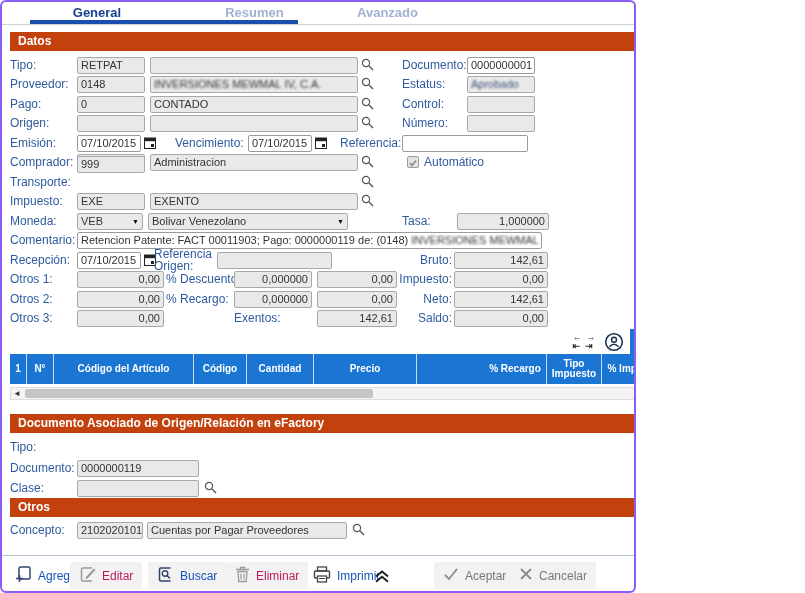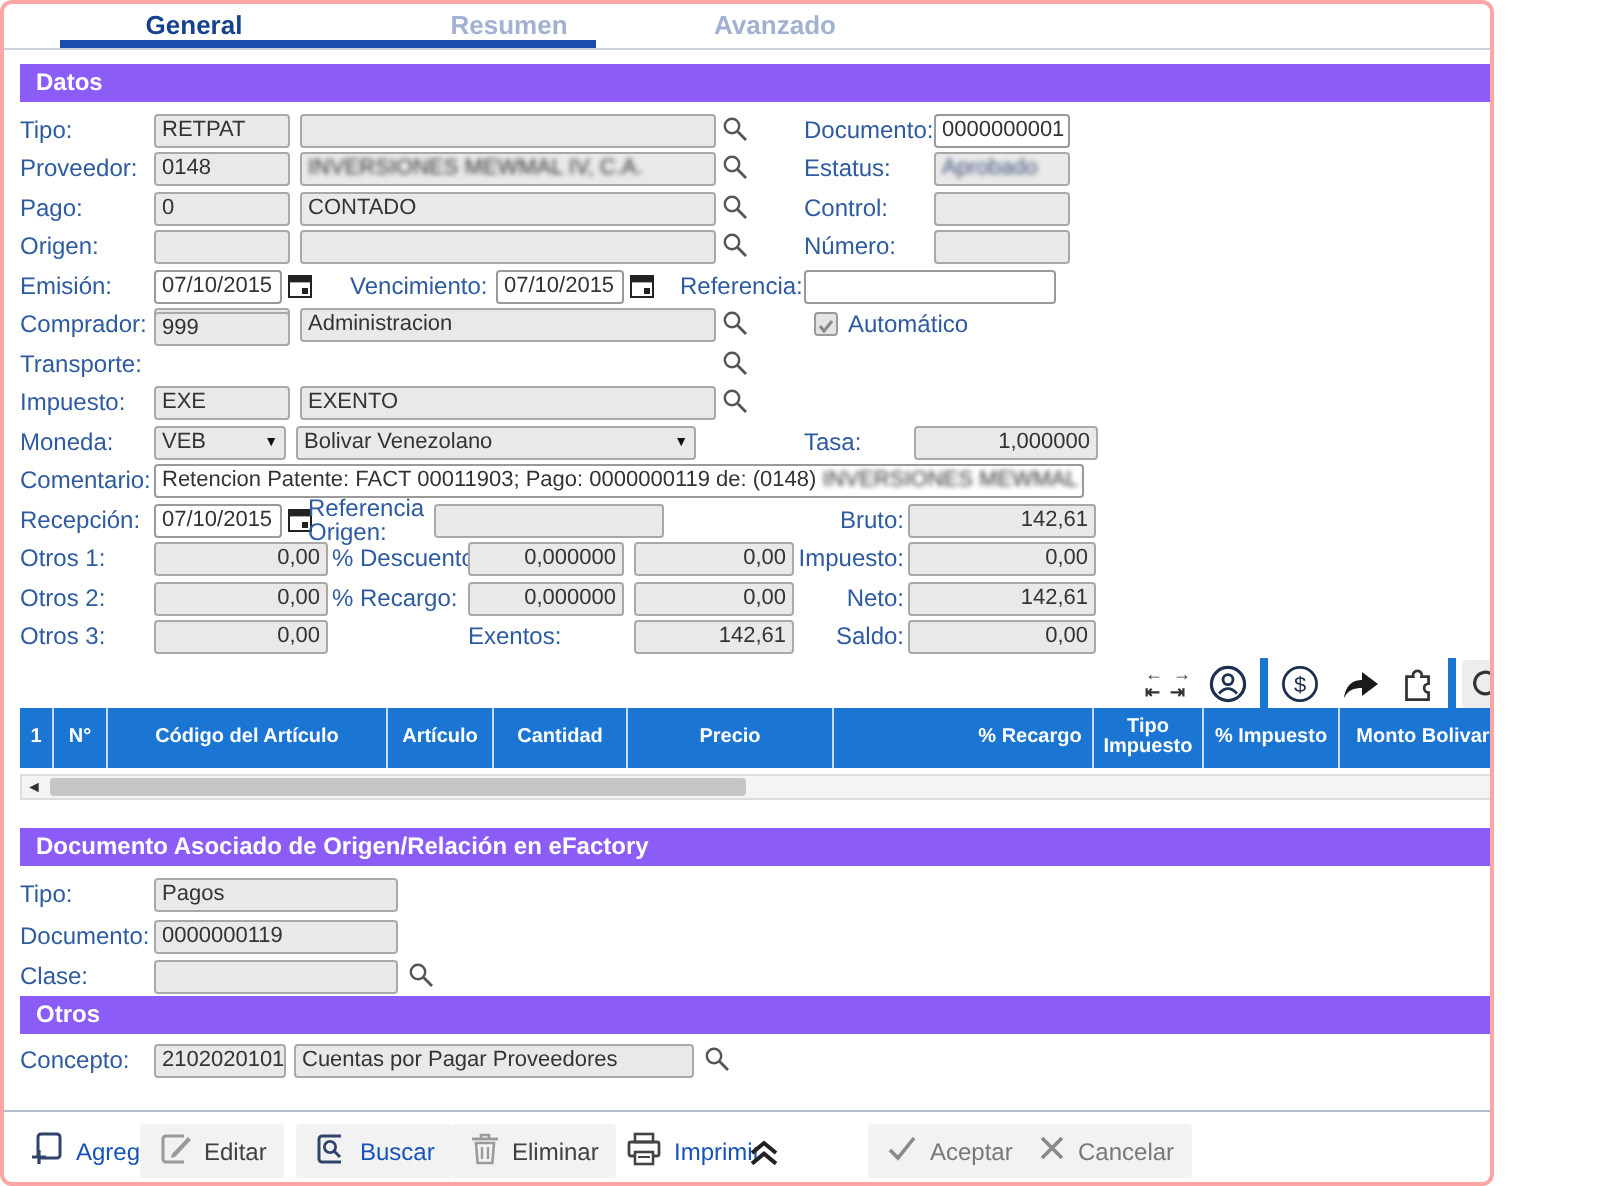"General" #app { border: 2px solid #fca5a5 -> 2px solid #8b5cf6; width: 747px -> 636px }
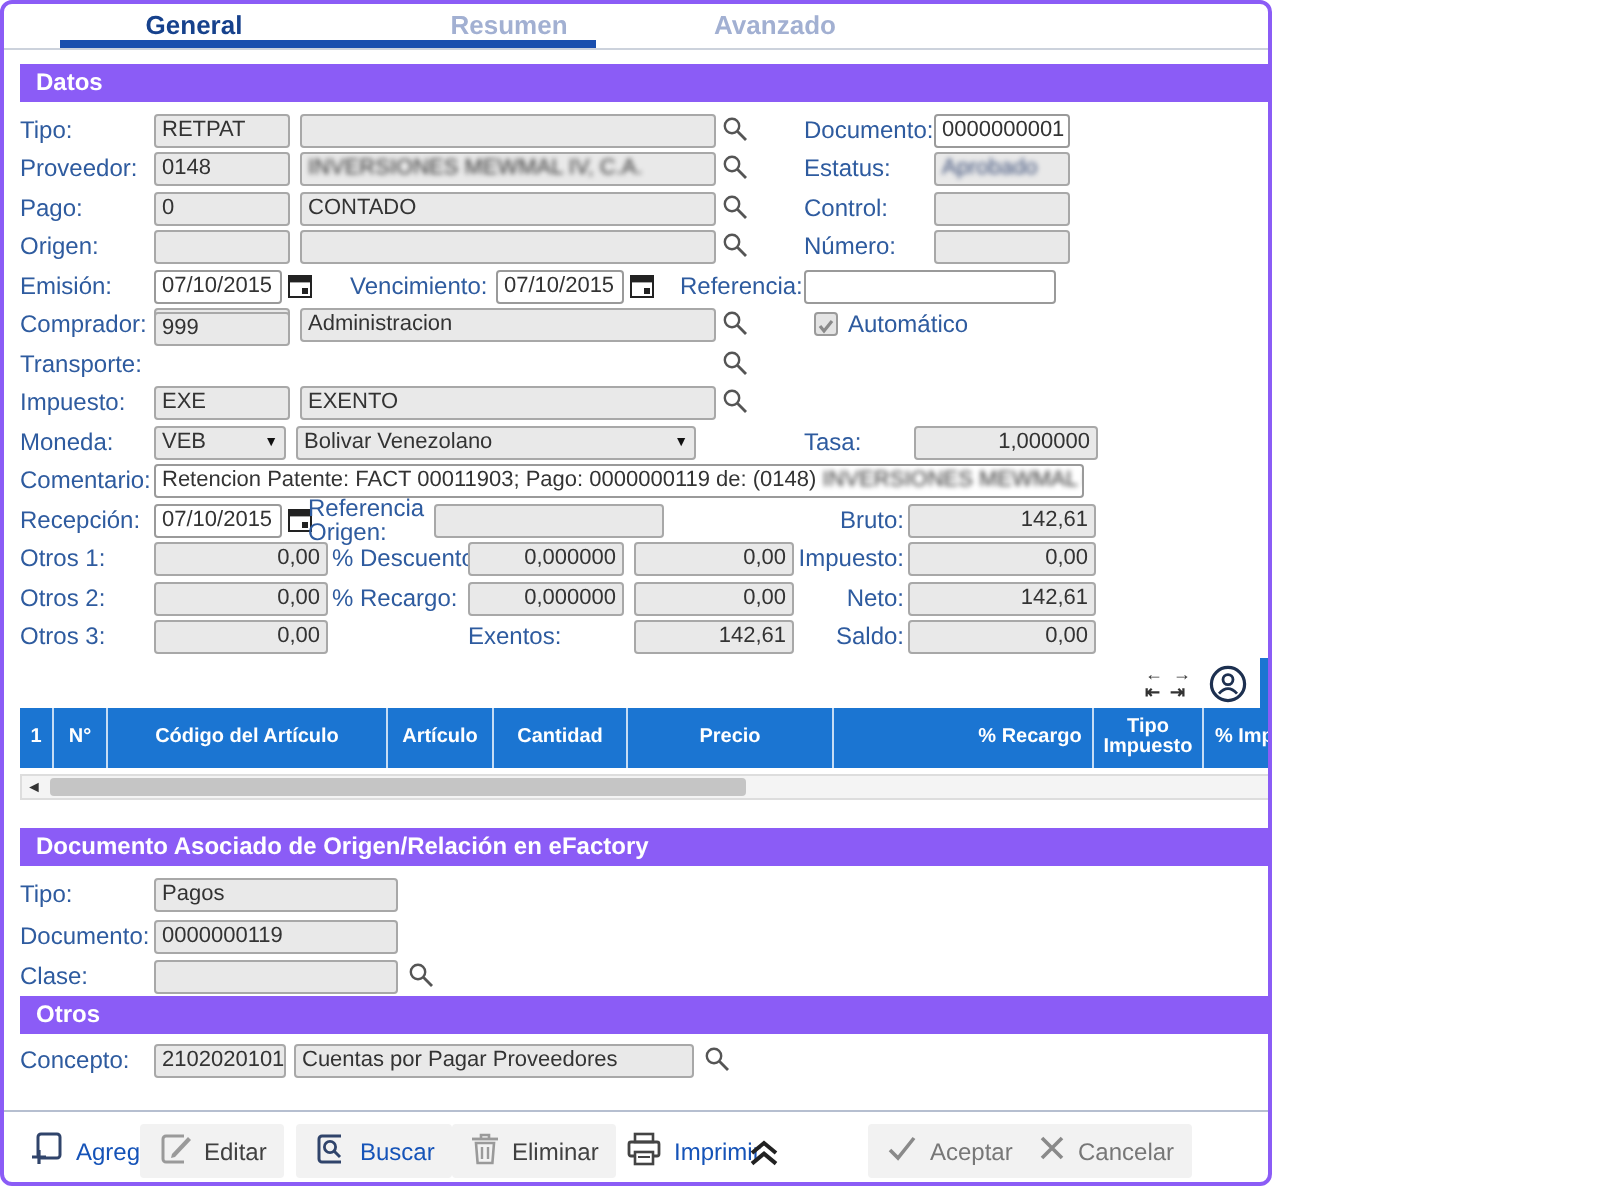"Datos" .sec { background: #8b5cf6 -> #c2410c }
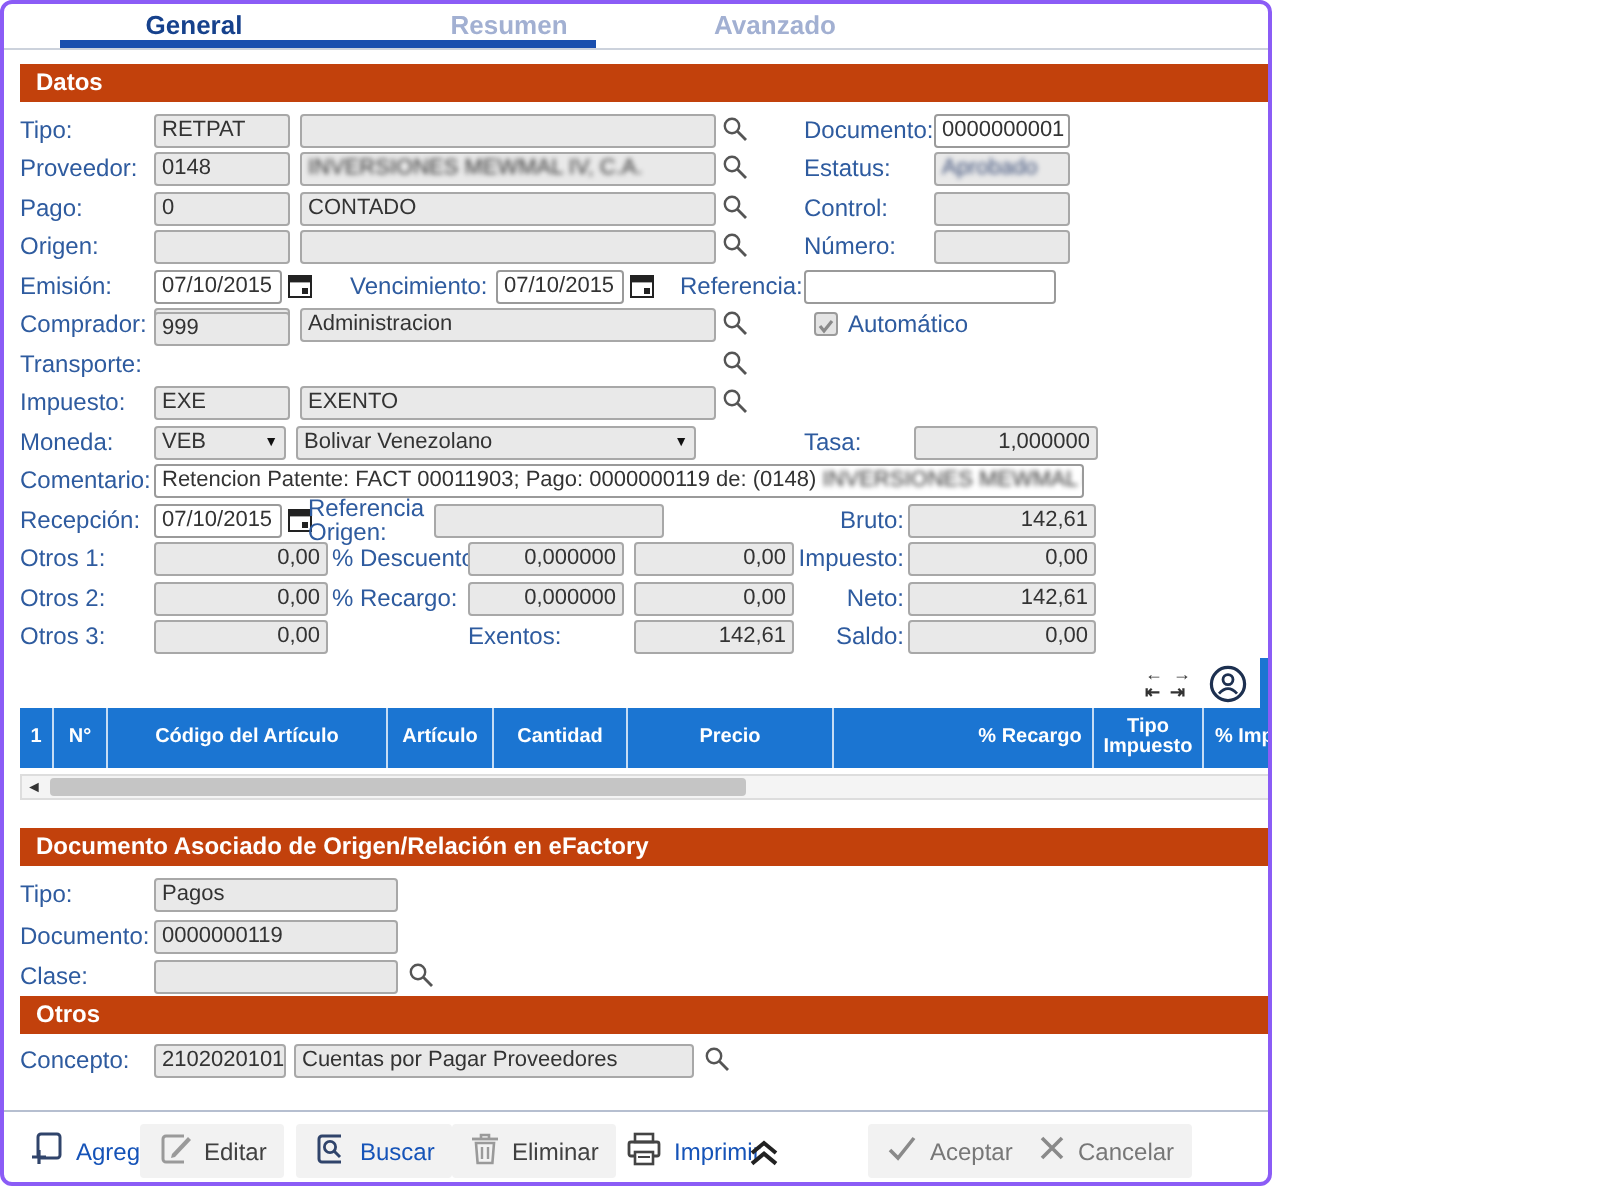"Artículo" div.th { text: Artículo -> Código }
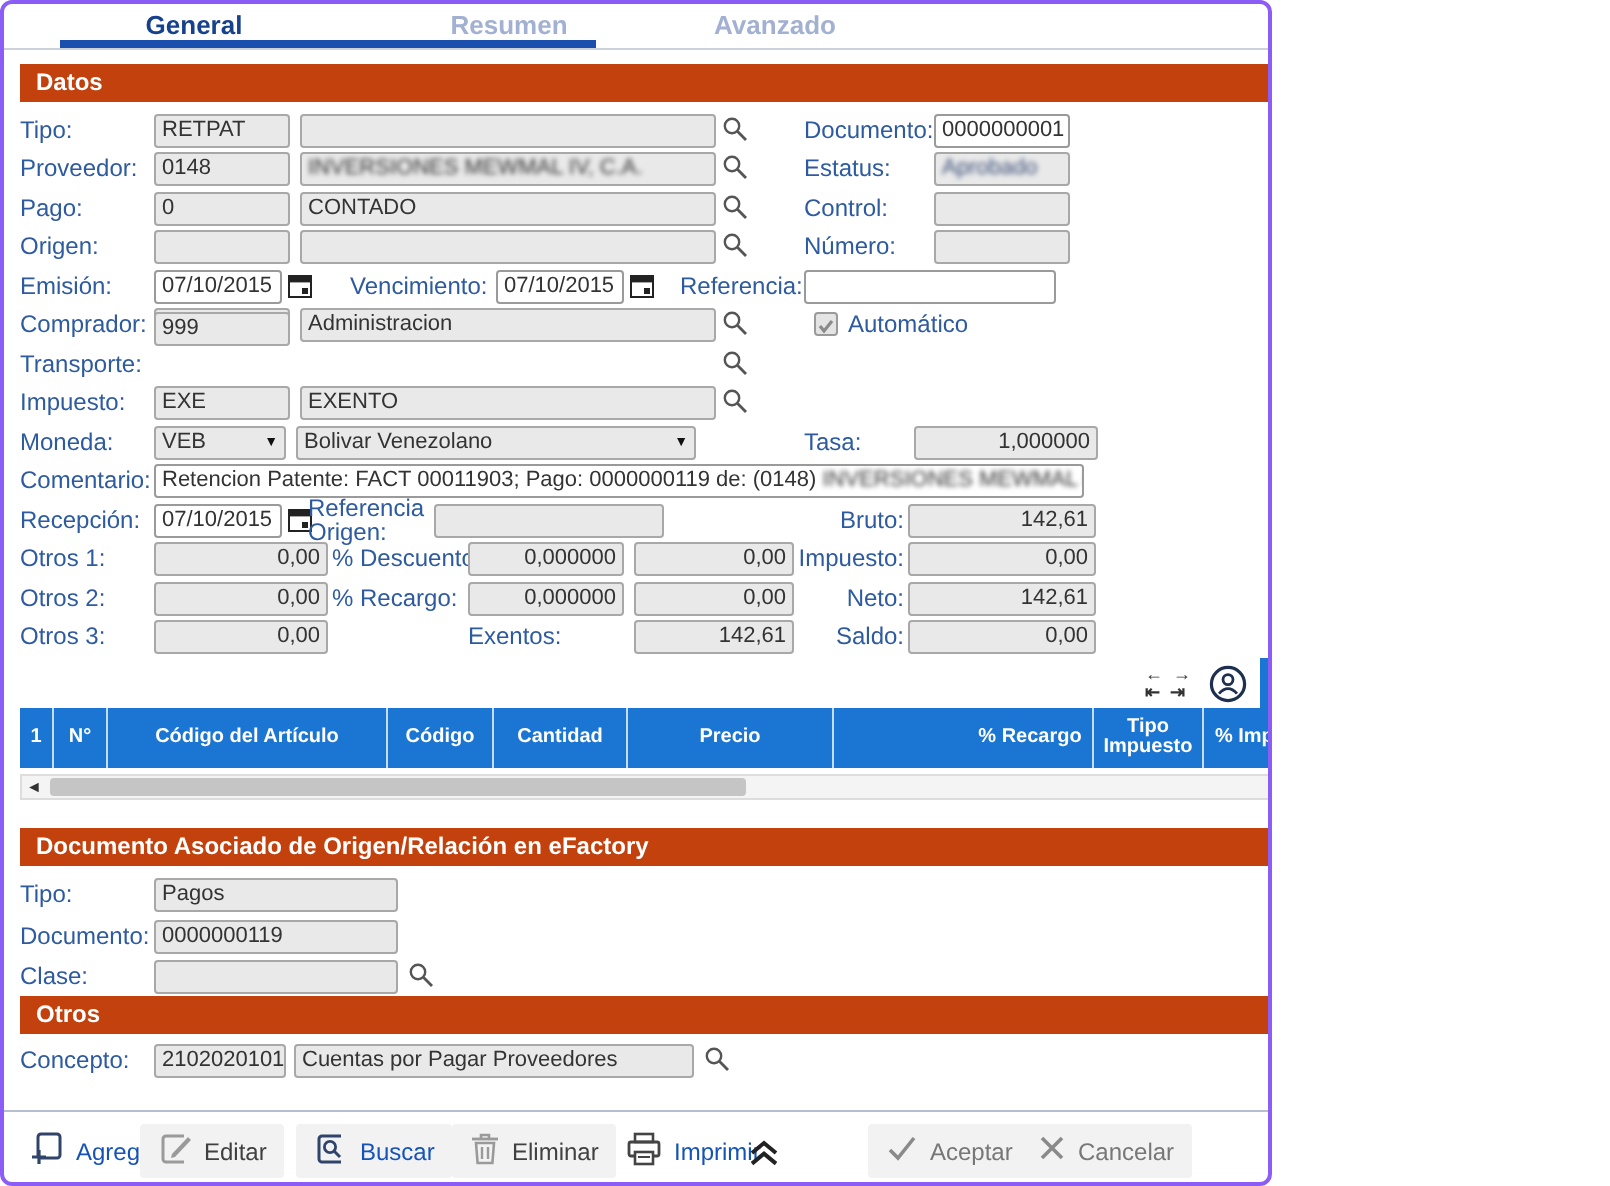"Pagos" div.fld { html: <div><span>Pagos</span></div> -> none }
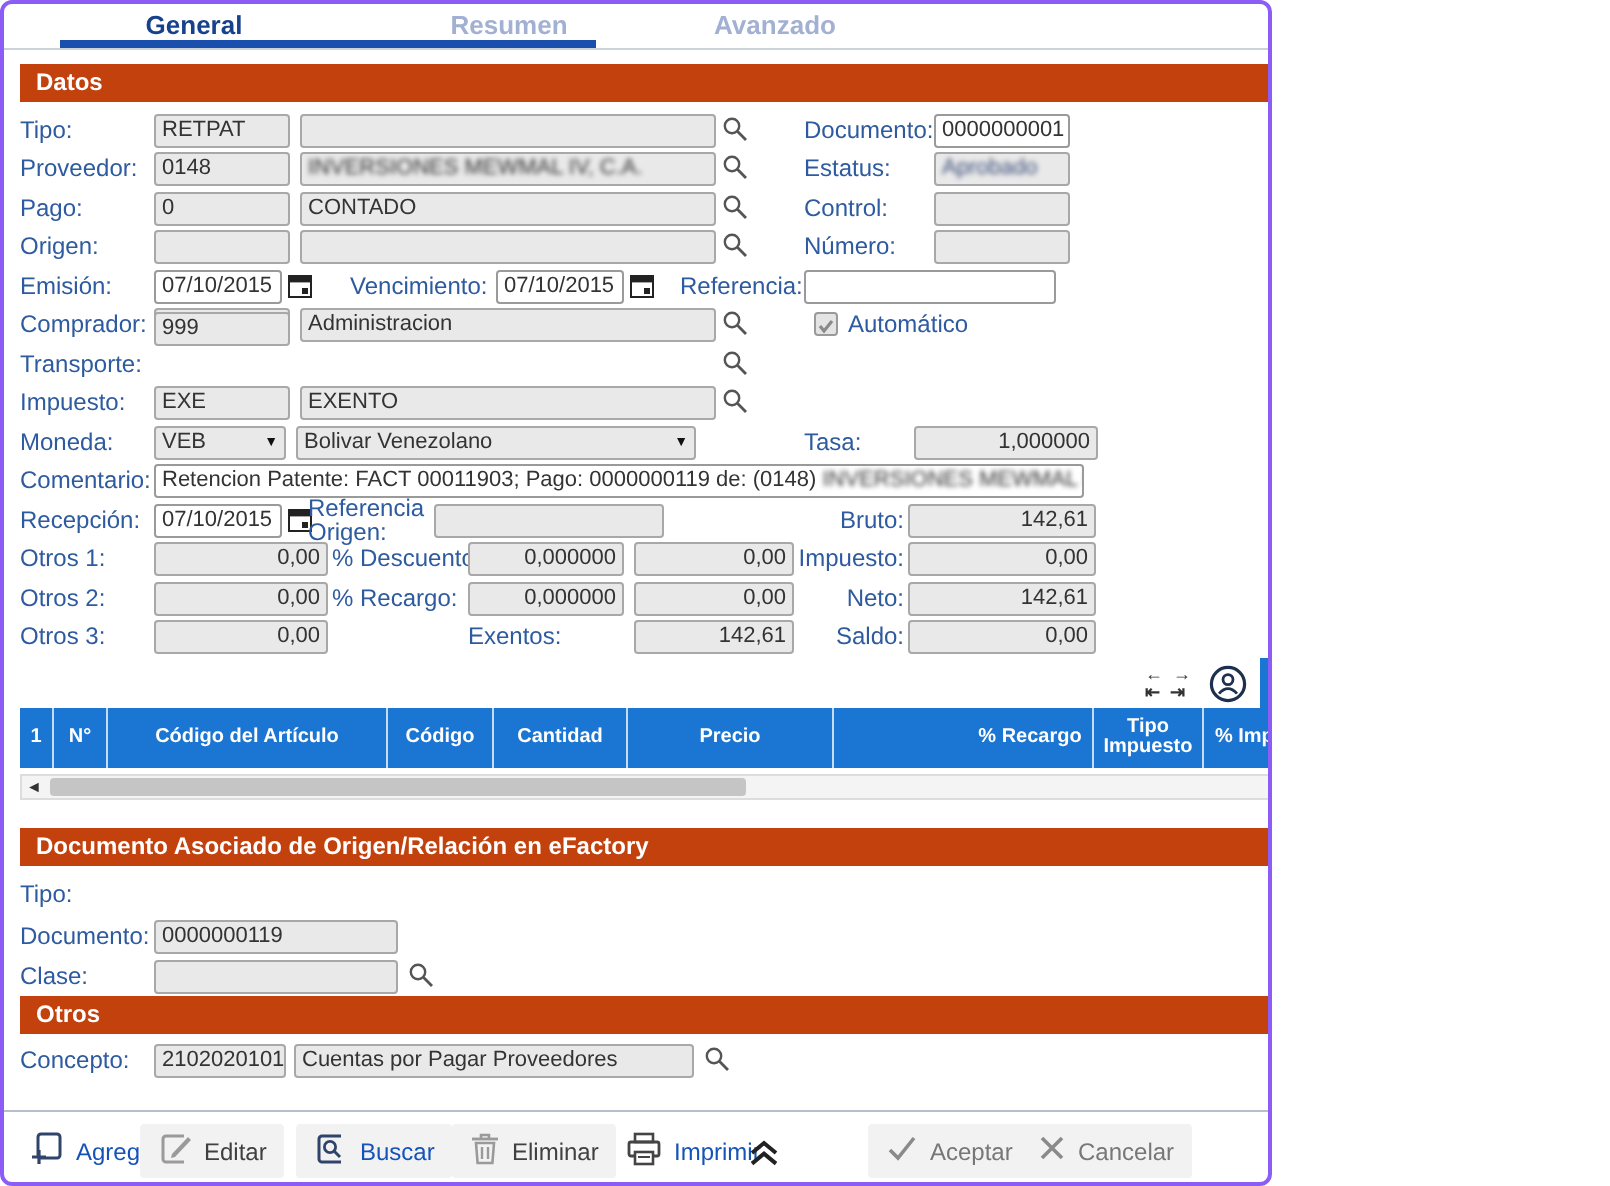"Editar" .t-gray { color: #404040 -> #be185d }
